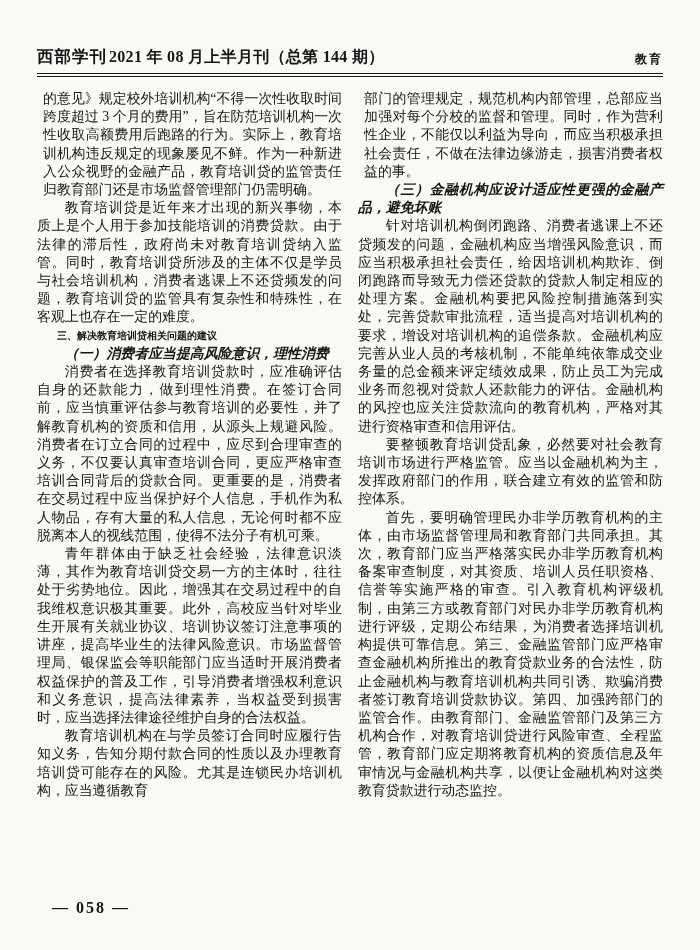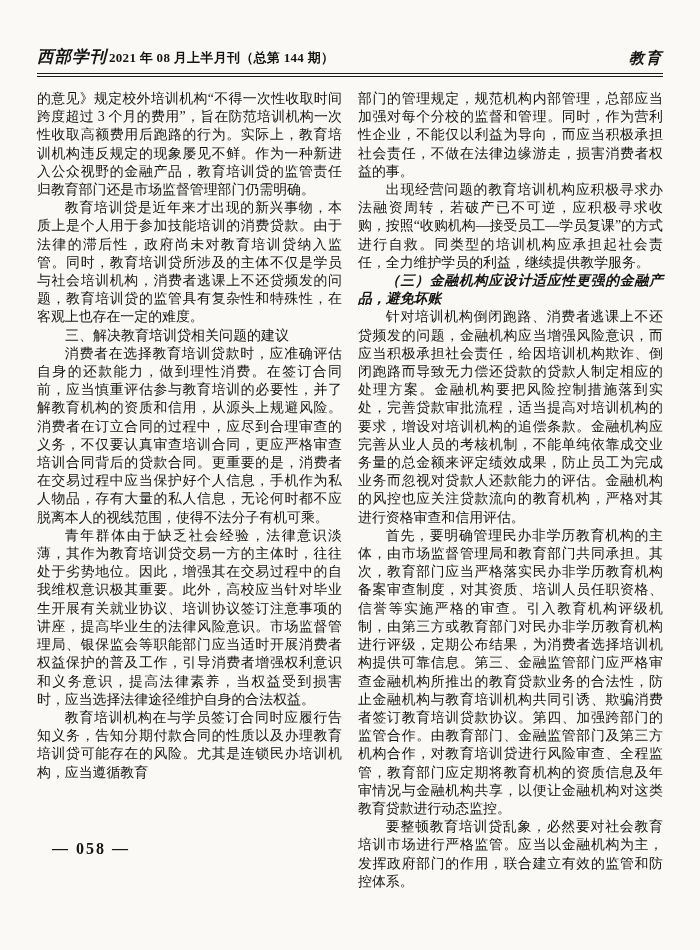"西部学刊" .journal-logo { font-style: italic -> none }
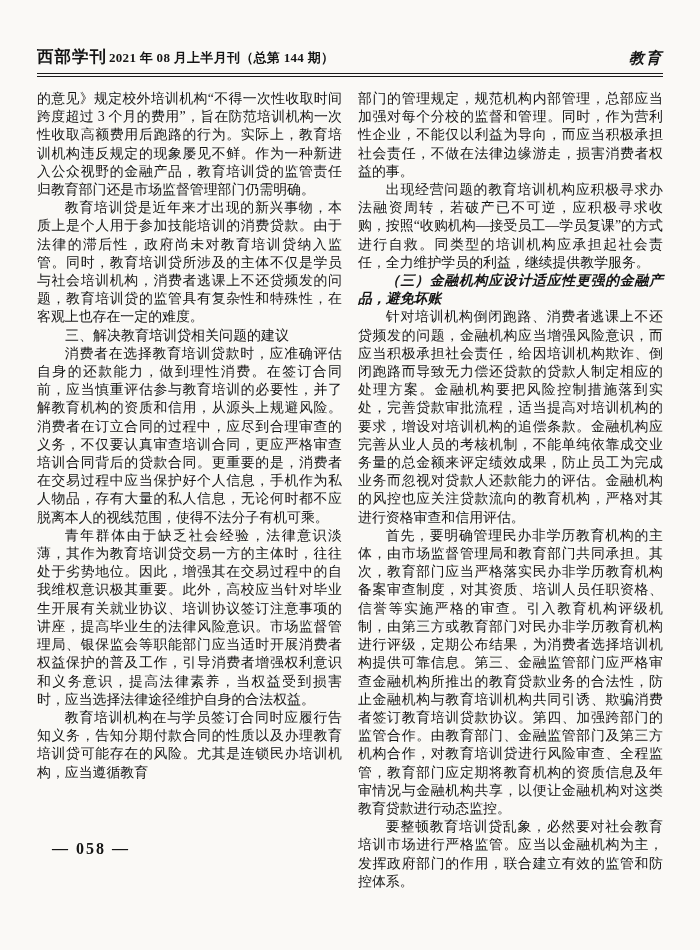"2021 年 08 月上半月刊（总第 144" .issue-info { font-size: 13px -> 16px }
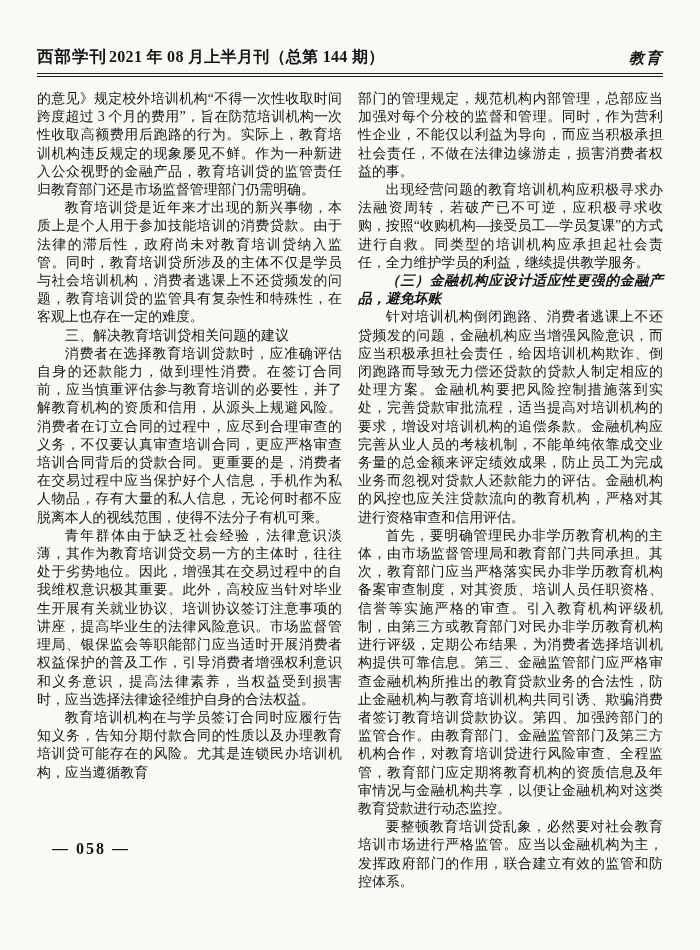"教育" .section-label { font-size: 15px -> 12px; font-style: italic -> none }
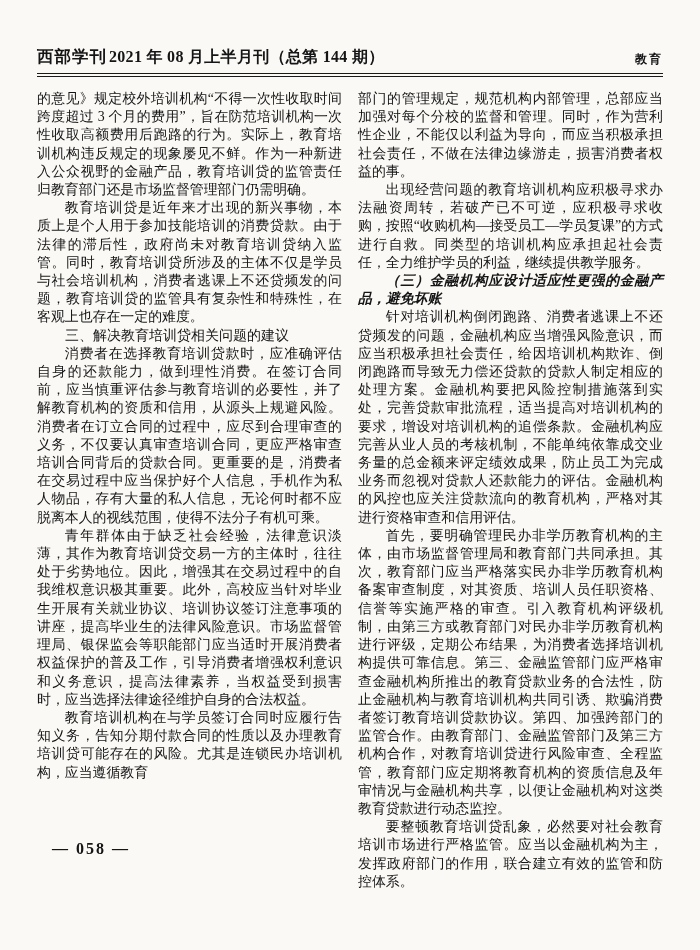"的意见》规定校外培训机构“不得一次性收取时间跨度超过 3" p.body.noindent { margin-left: none -> 6px }
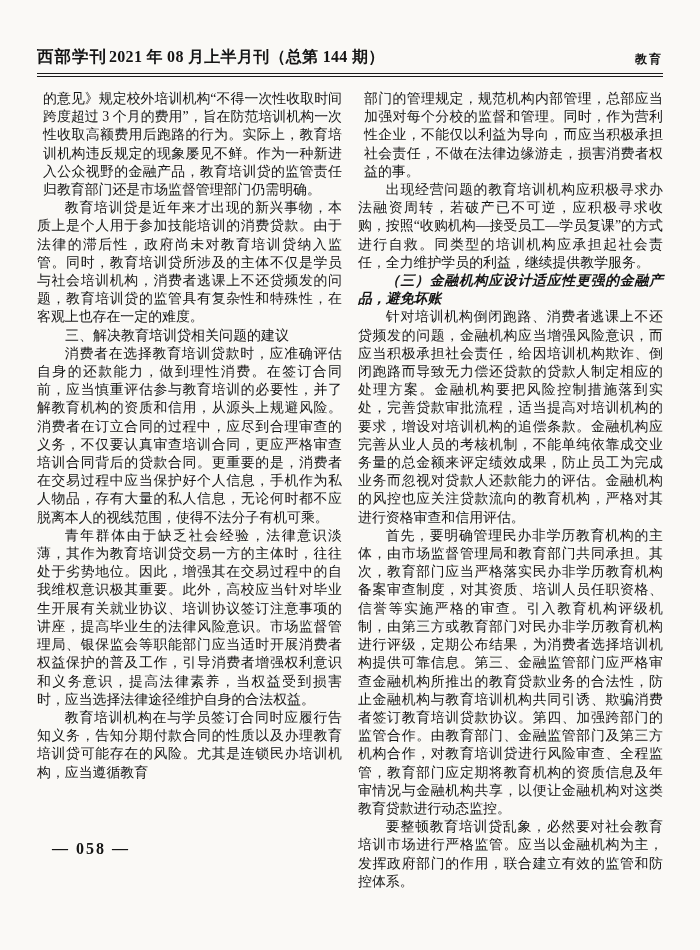"出现经营问题的教育培训机构应积极寻求办法融资周转，若破产已不可逆，应积极寻求收购" p.body { html: <p>出现经营问题的教育培训机构应积极寻求办法融资周转，若破产已不可逆，应积极寻求收购，按照“收购机构—接受员工—学员复课”的方式进行自救。同类型的培训机构应承担起社会责任，全力维护学员的利益，继续提供教学服务。</p> -> none }
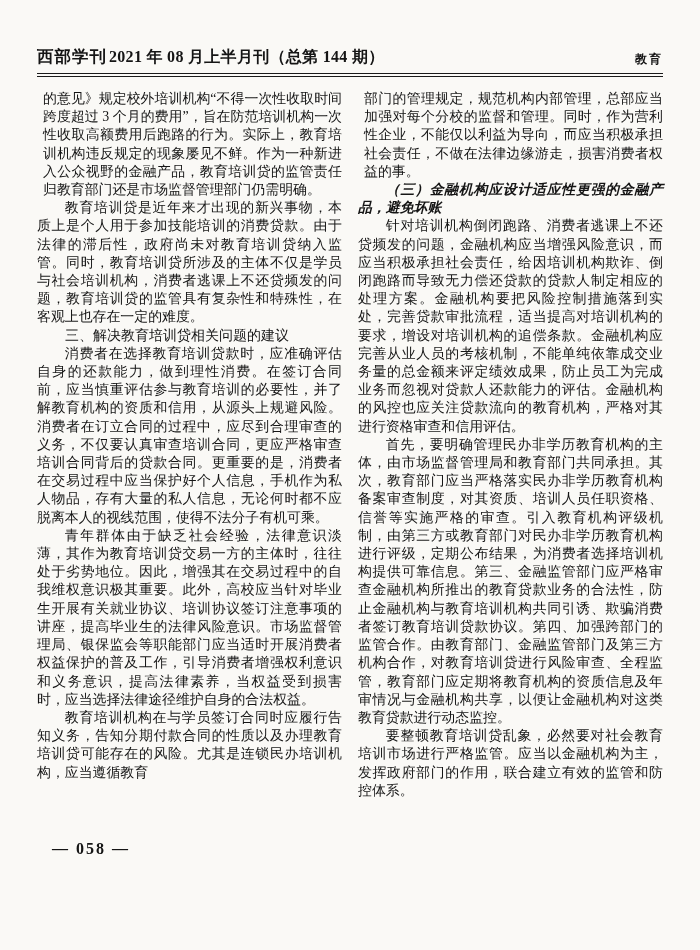"三、解决教育培训贷相关问题的建议" h3.heading { font-size: 14px -> 10px; font-weight: normal -> bold }
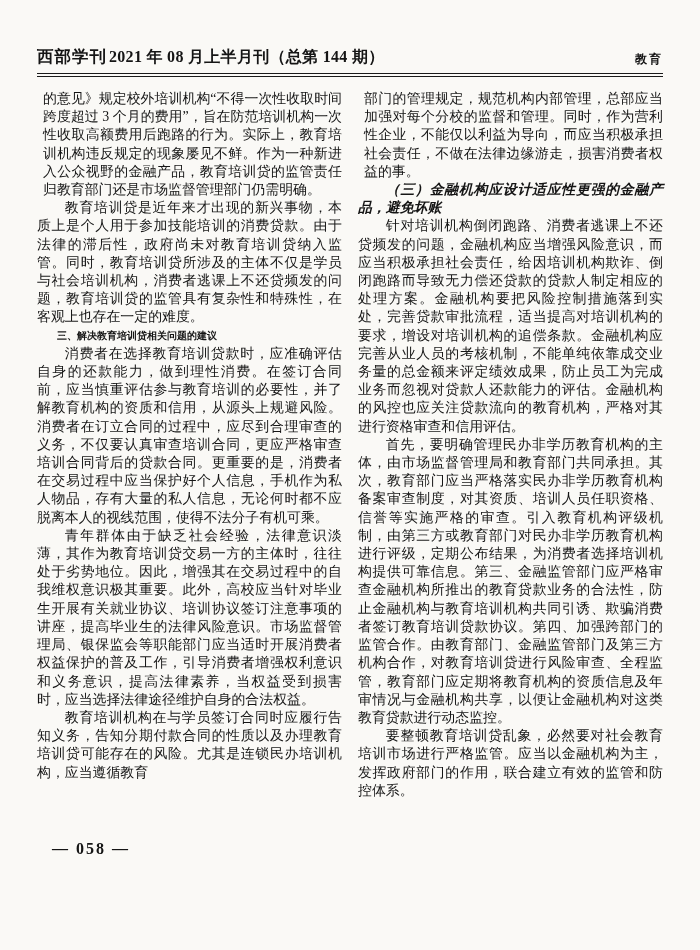"（一）消费者应当提高风险意识，理性消费" h4.subheading { html: none -> <h4>（一）消费者应当提高风险意识，理性消费</h4> }
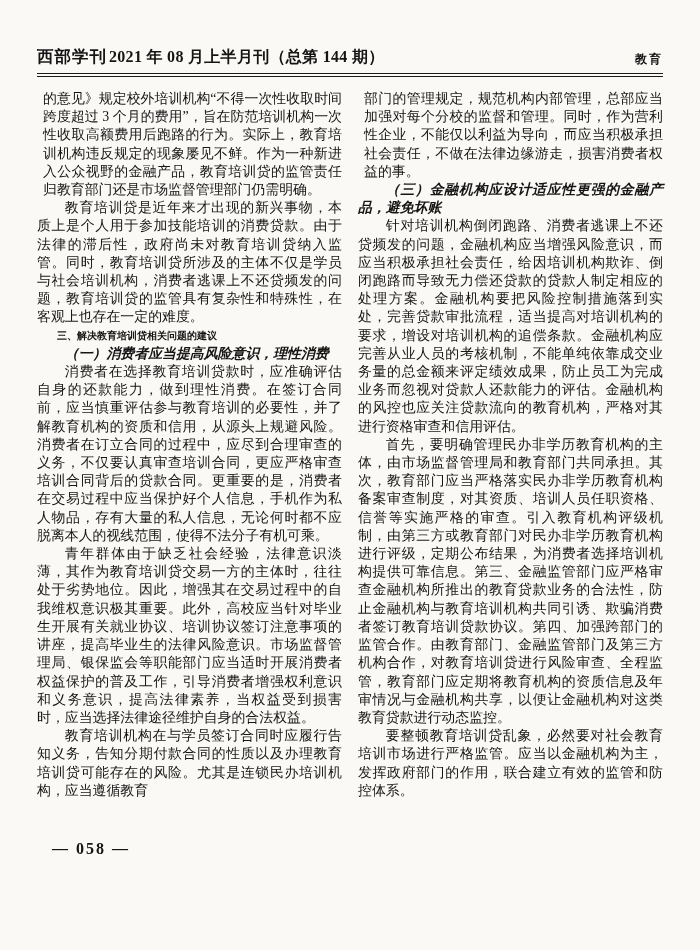"首先，要明确管理民办非学历教育机构的主体，由市场监督管理局和教育部门共同承担。其" p.body { order: before "要整顿教育培训贷乱象，必然要对社会教育培训市场进行严格监管。应当以金融机构为主，" -> after "要整顿教育培训贷乱象，必然要对社会教育培训市场进行严格监管。应当以金融机构为主，" }
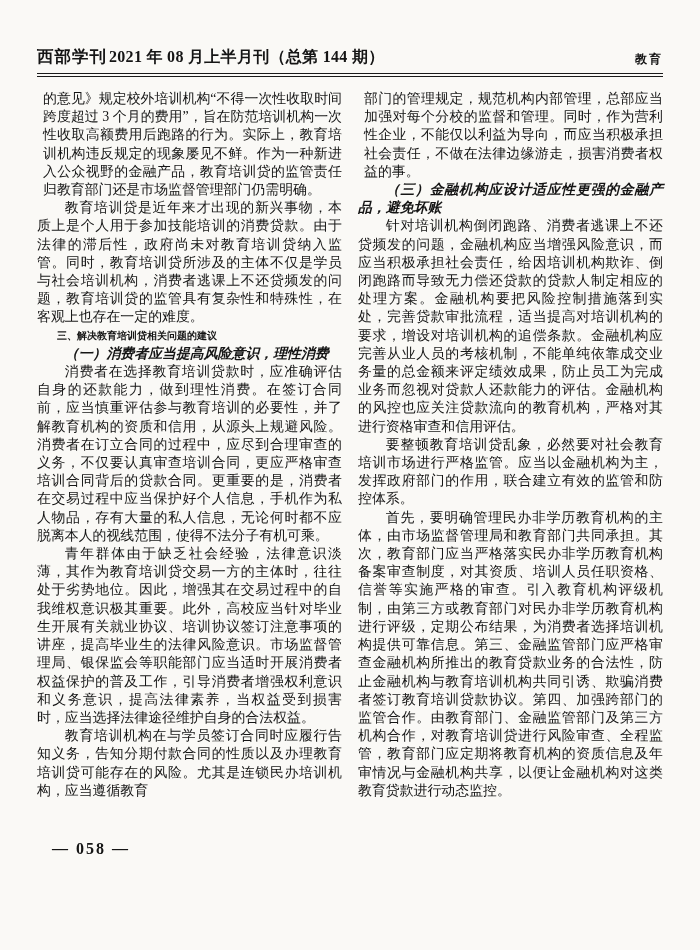"— 058 —" .page-number { top: 840px -> 899px }
